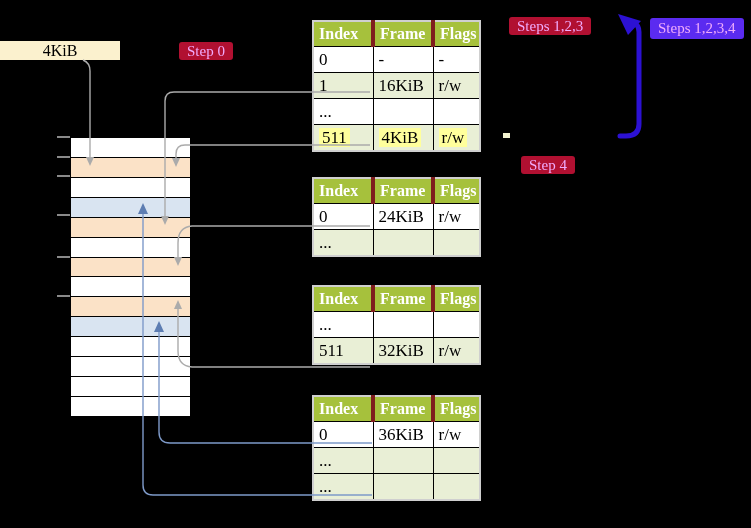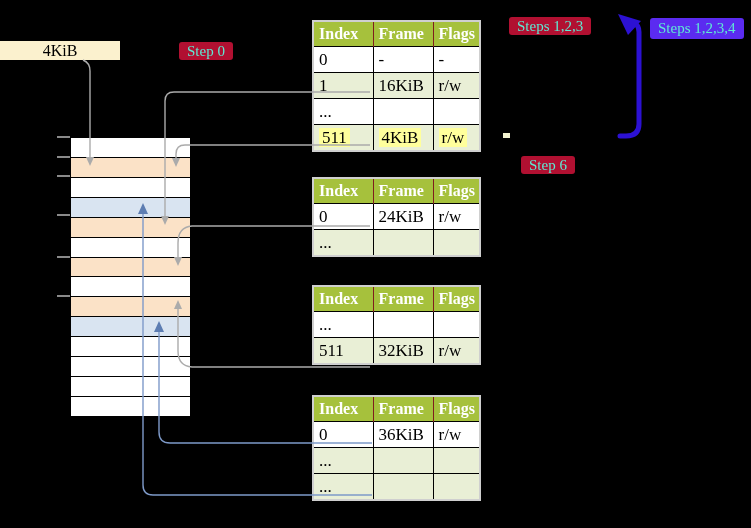"Frame" .ftable th { border-left: 1px solid #7f1d1d -> 4px solid #7f1d1d }
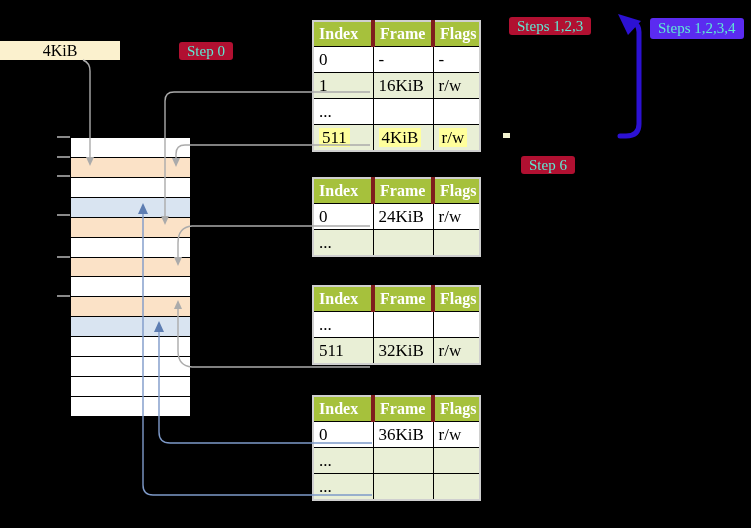"Steps 1,2,3" .steplabel { color: #5eead4 -> #f0abfc }
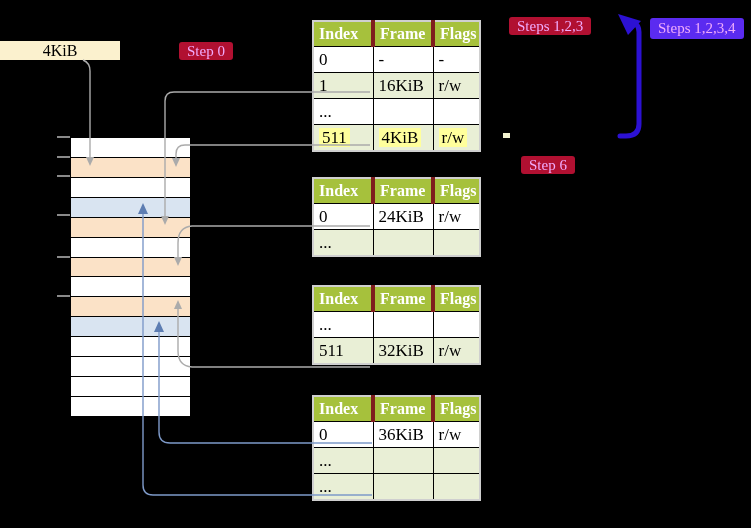"Step 6" div.steplabel { text: 6 -> 4 }
